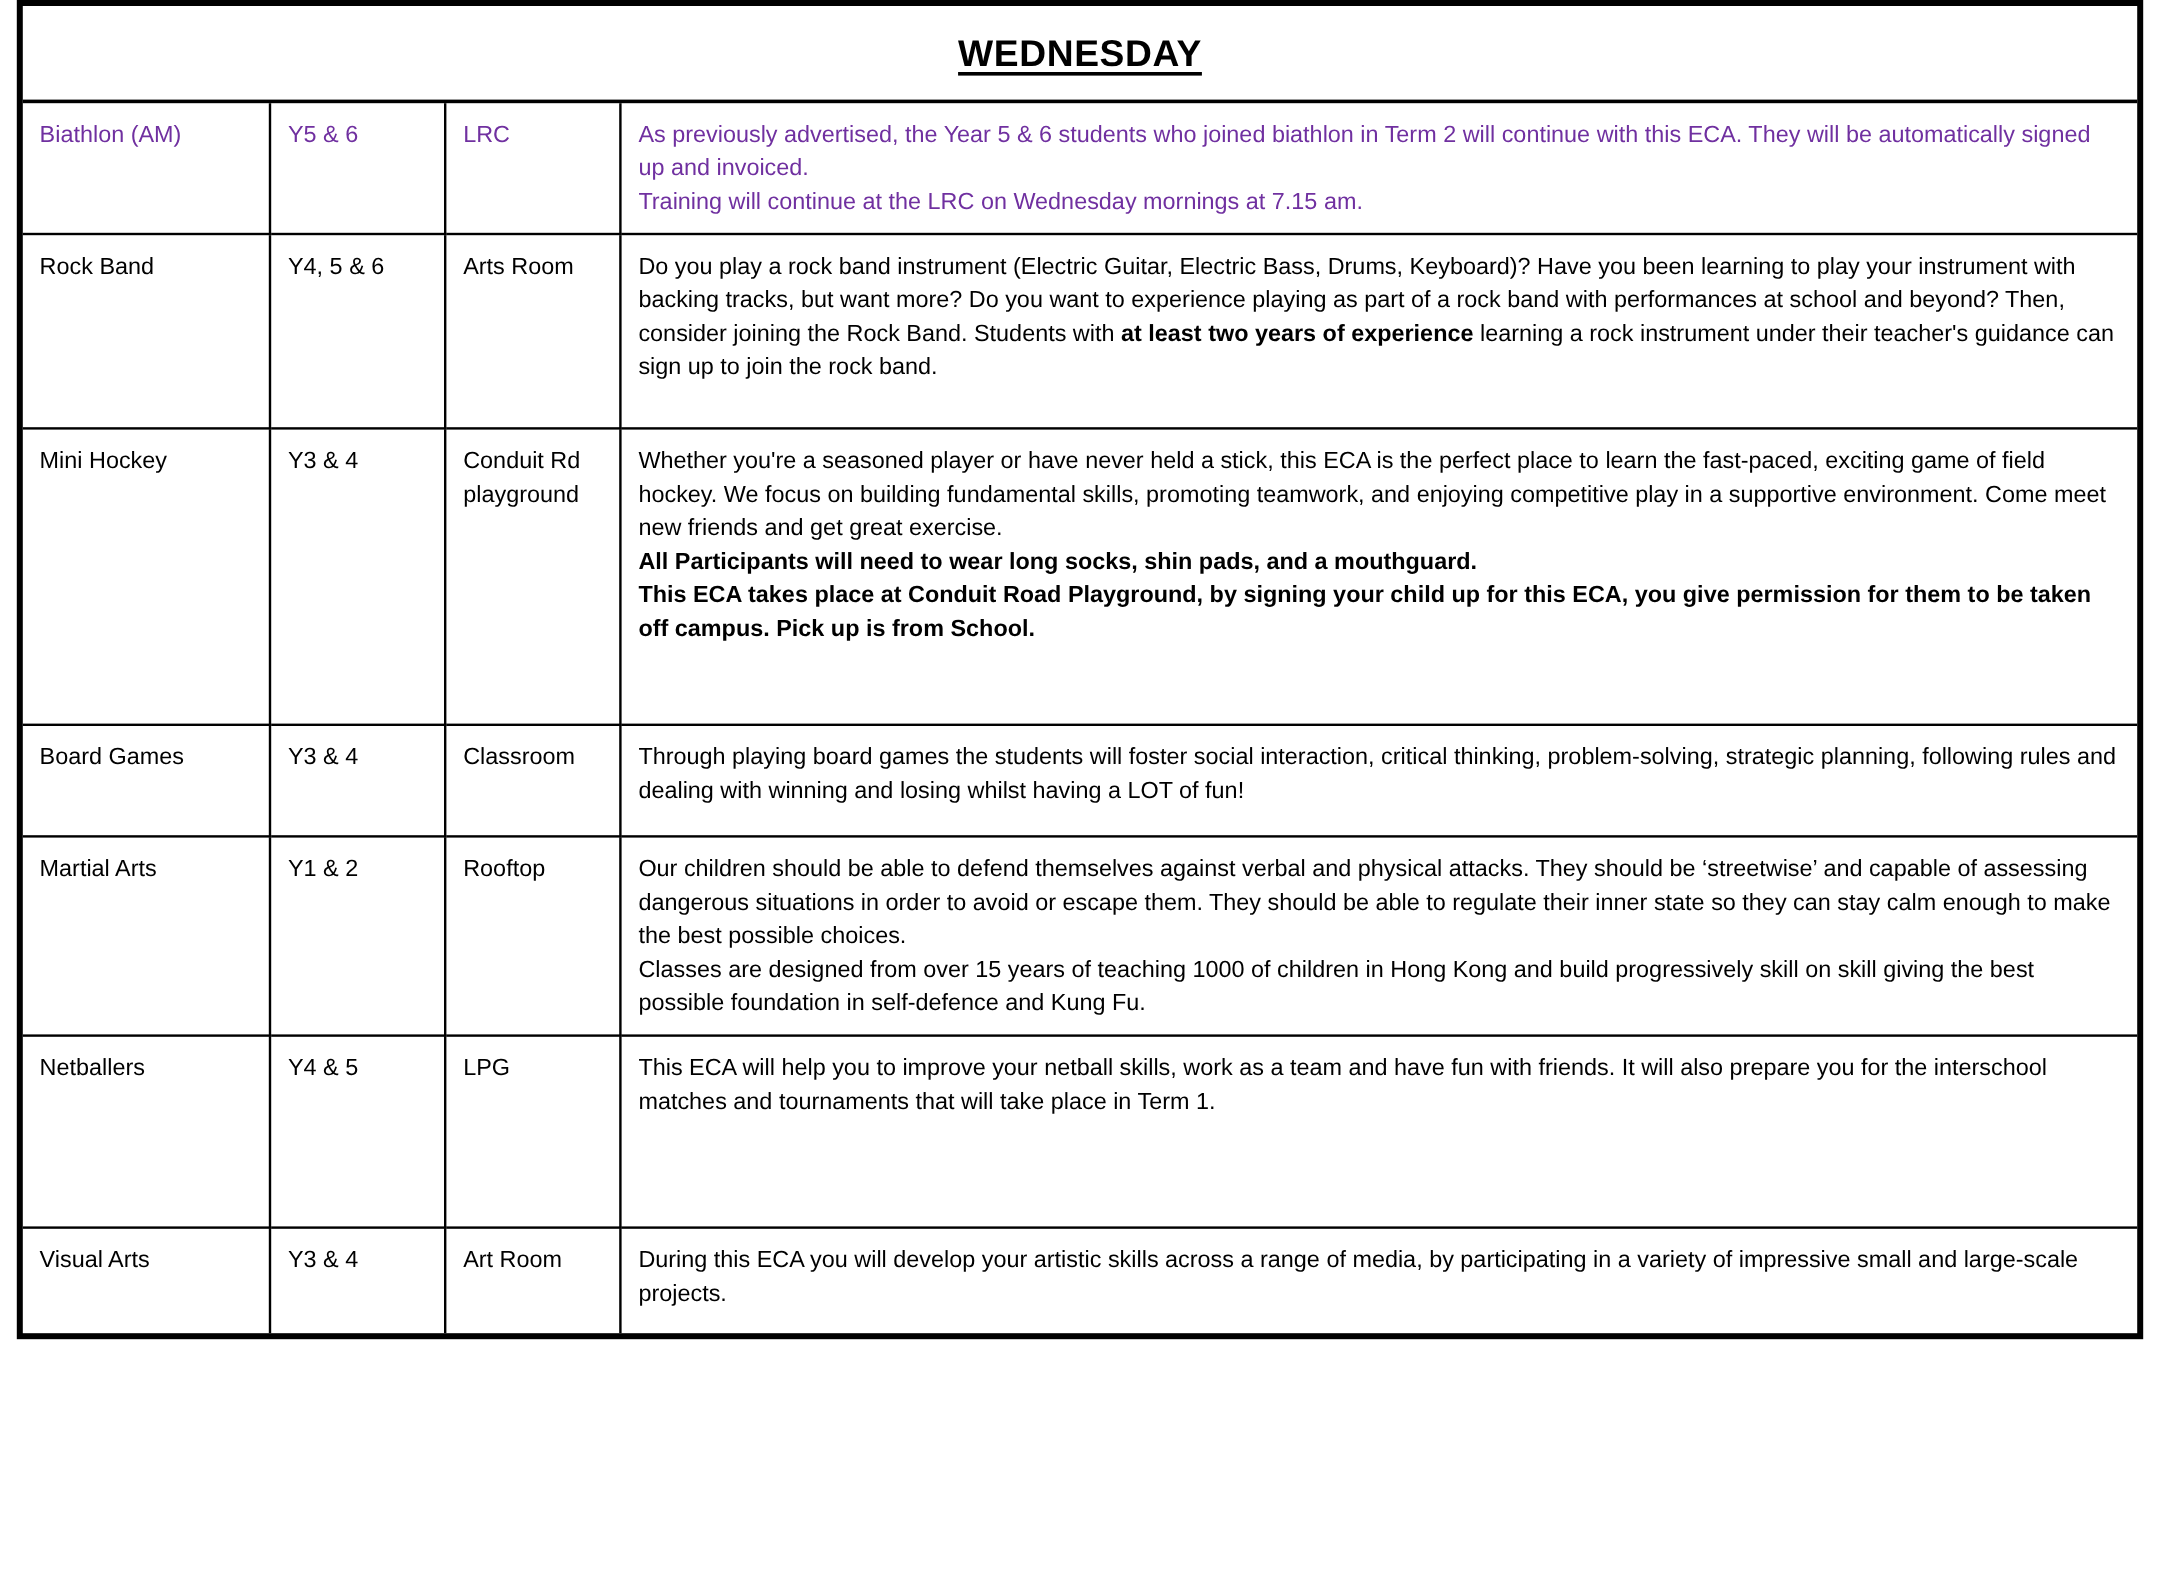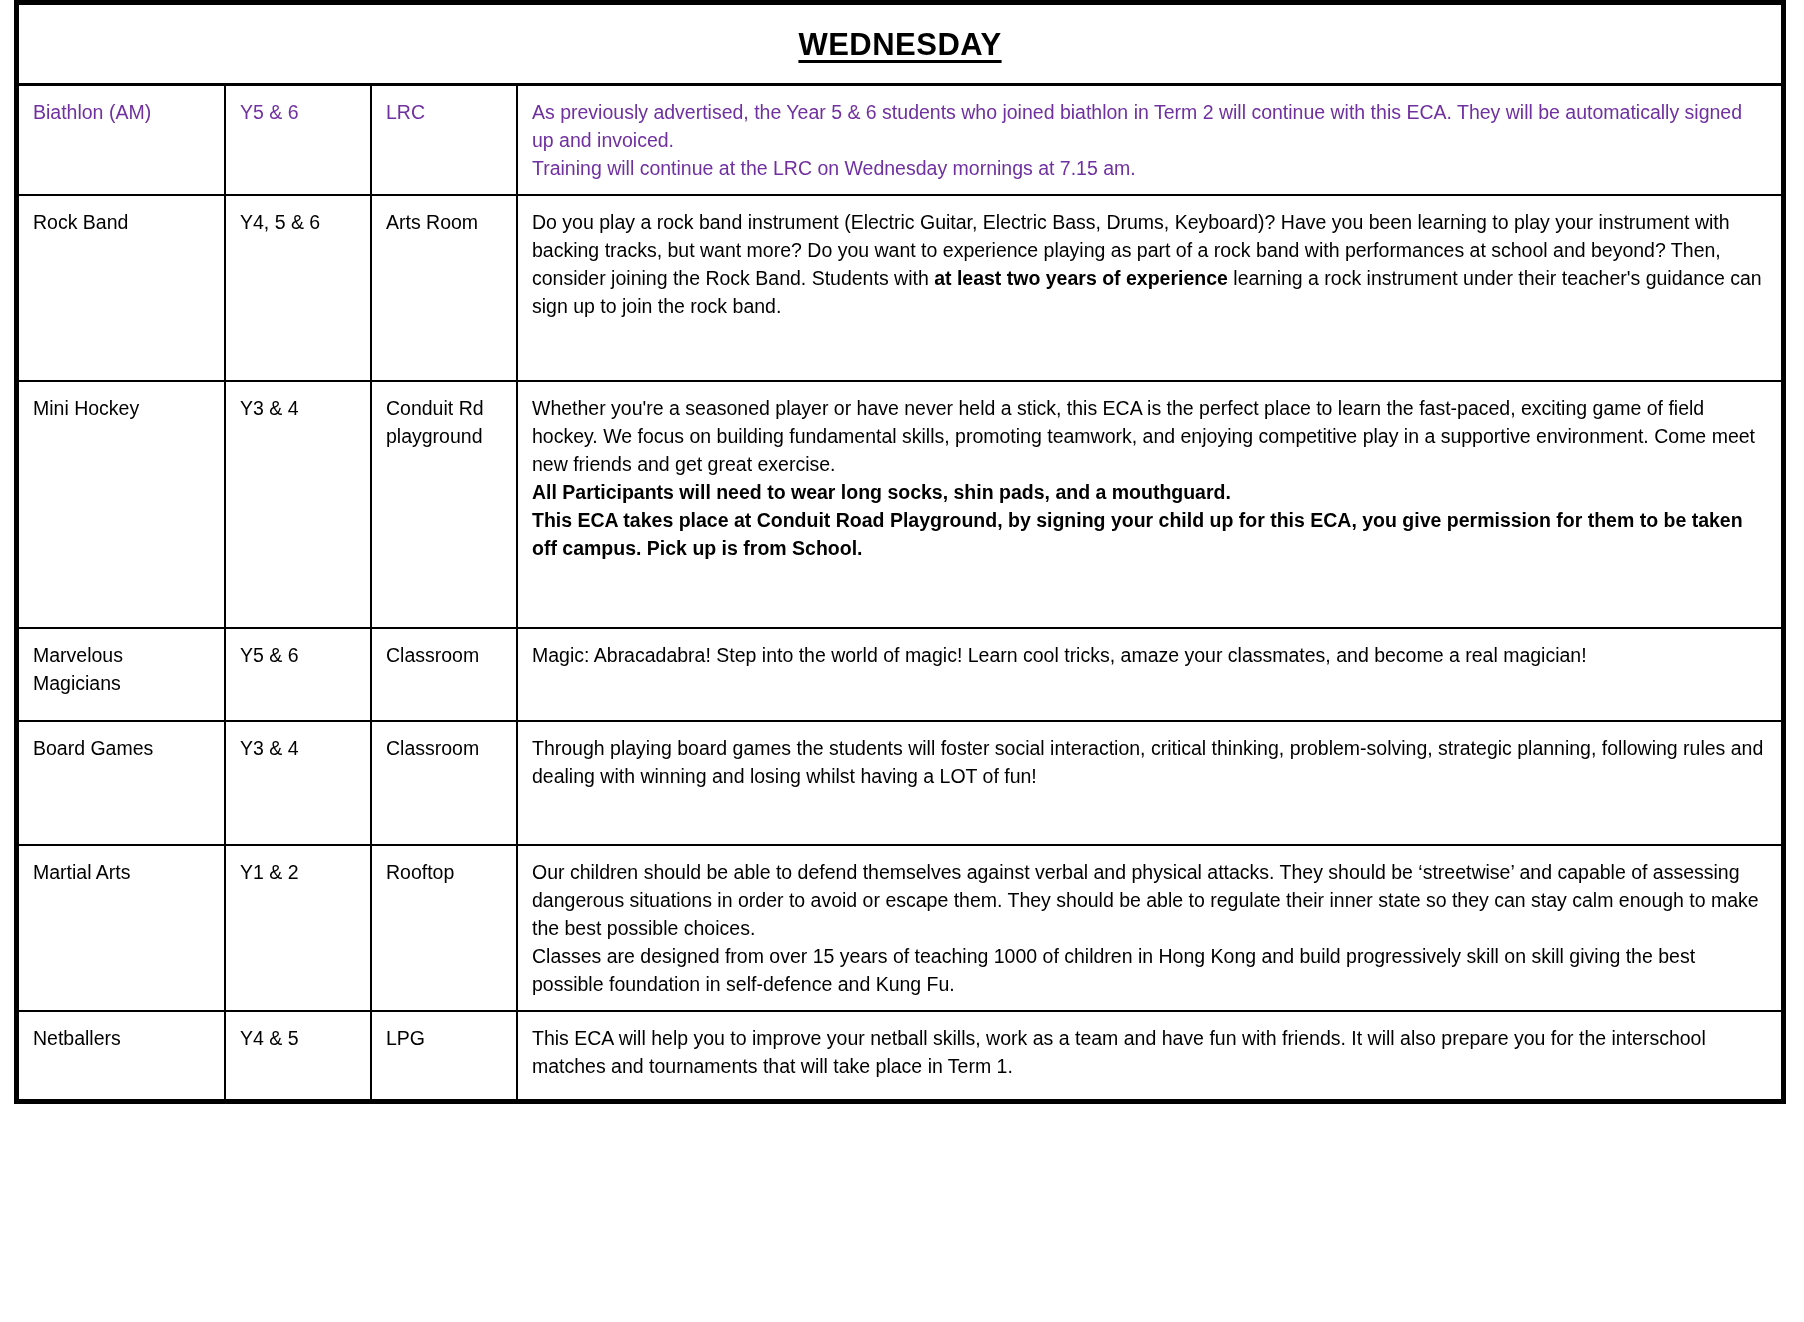"Rock Band" tbody tr:nth-child(2) { height: 186px -> 162px }
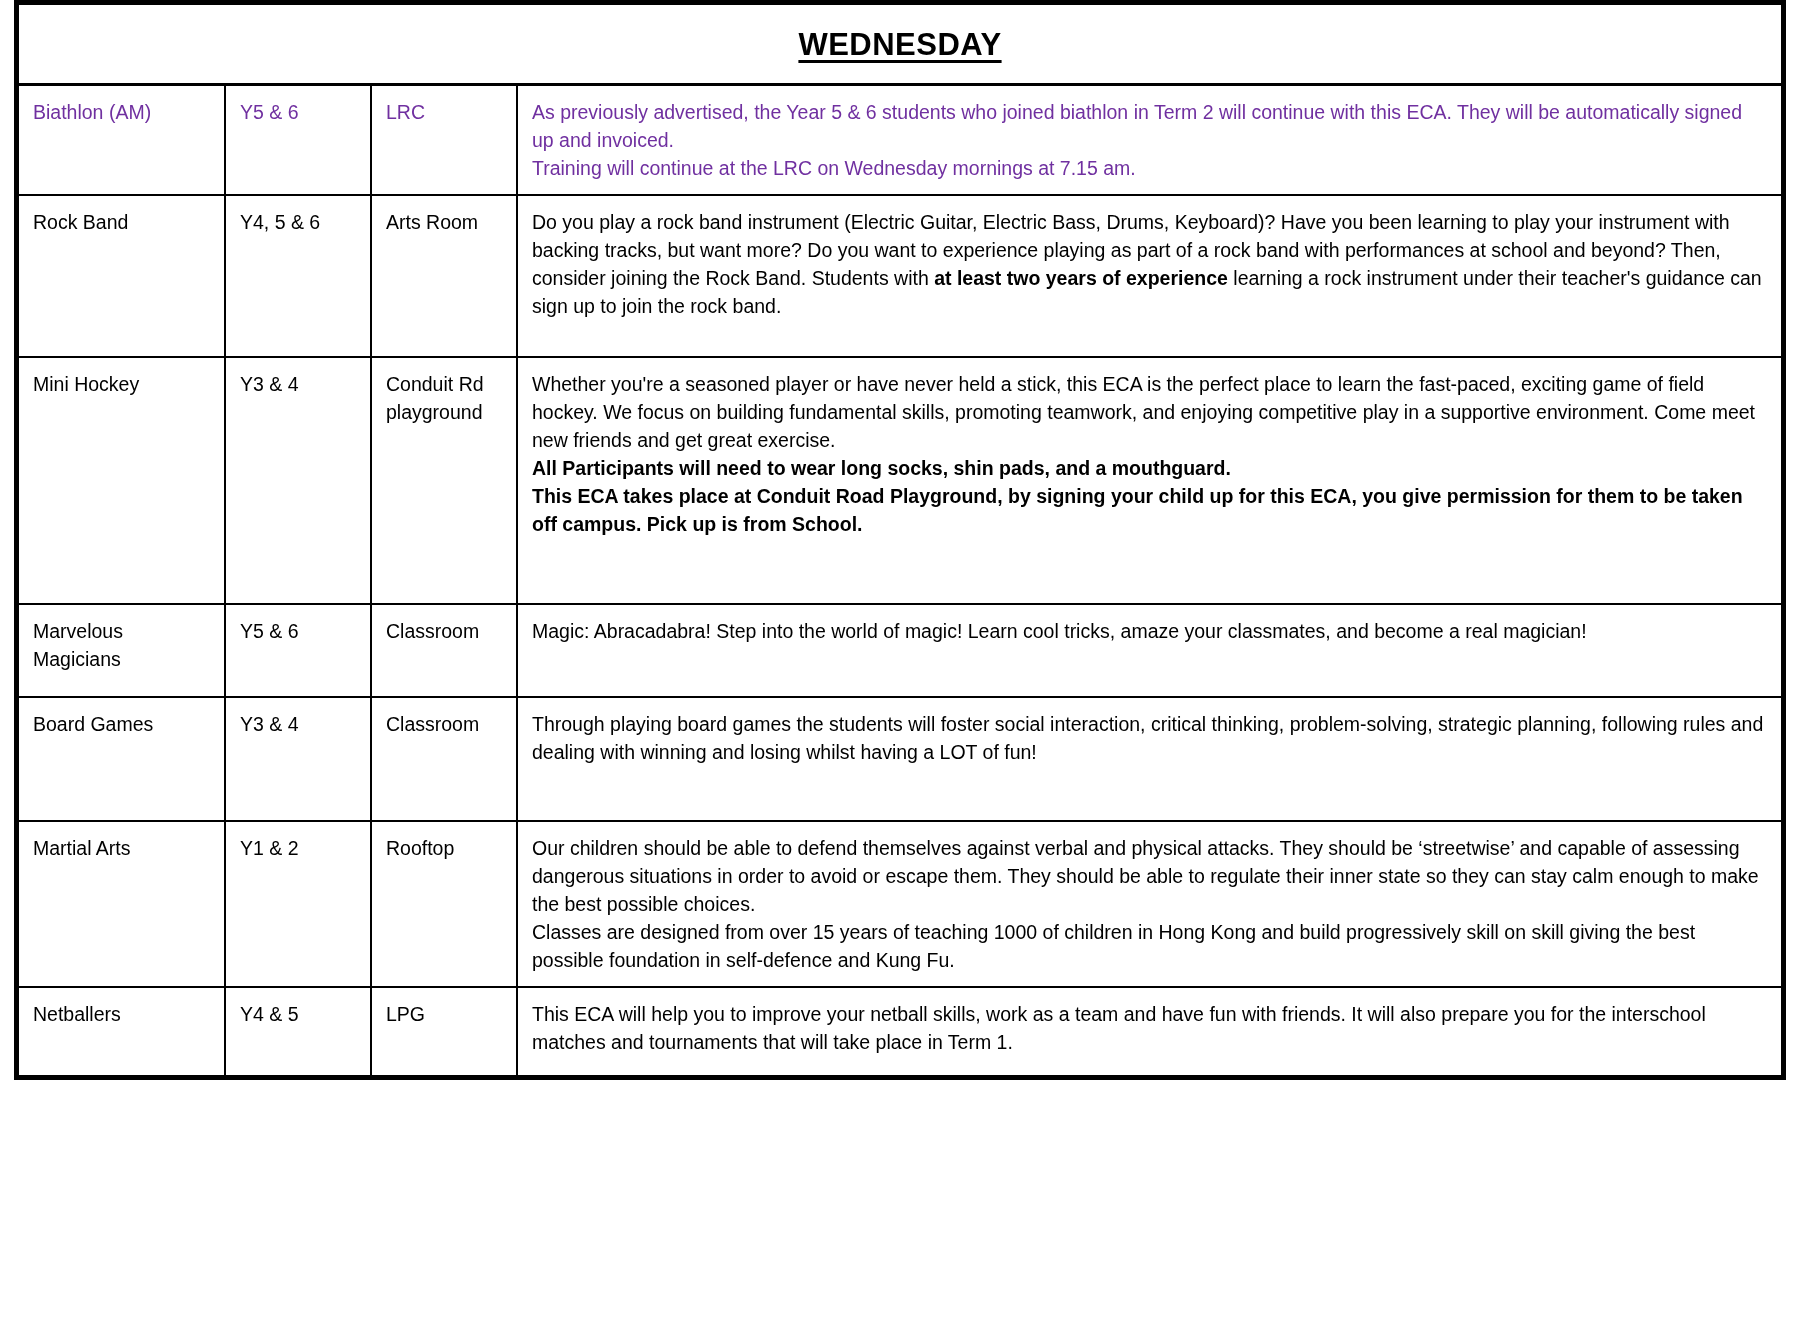"Marvelous Magicians" tr { html: <tr> <td>Marvelous Magicians</td> <td>Y5 &amp; 6</td> <td>Classroom</td> <td> <div><span>Magic: Abracadabra! Step into the world of magic! Learn cool tricks, amaze your classmates, and become a real magician!</span></div> </td> </tr> -> none }
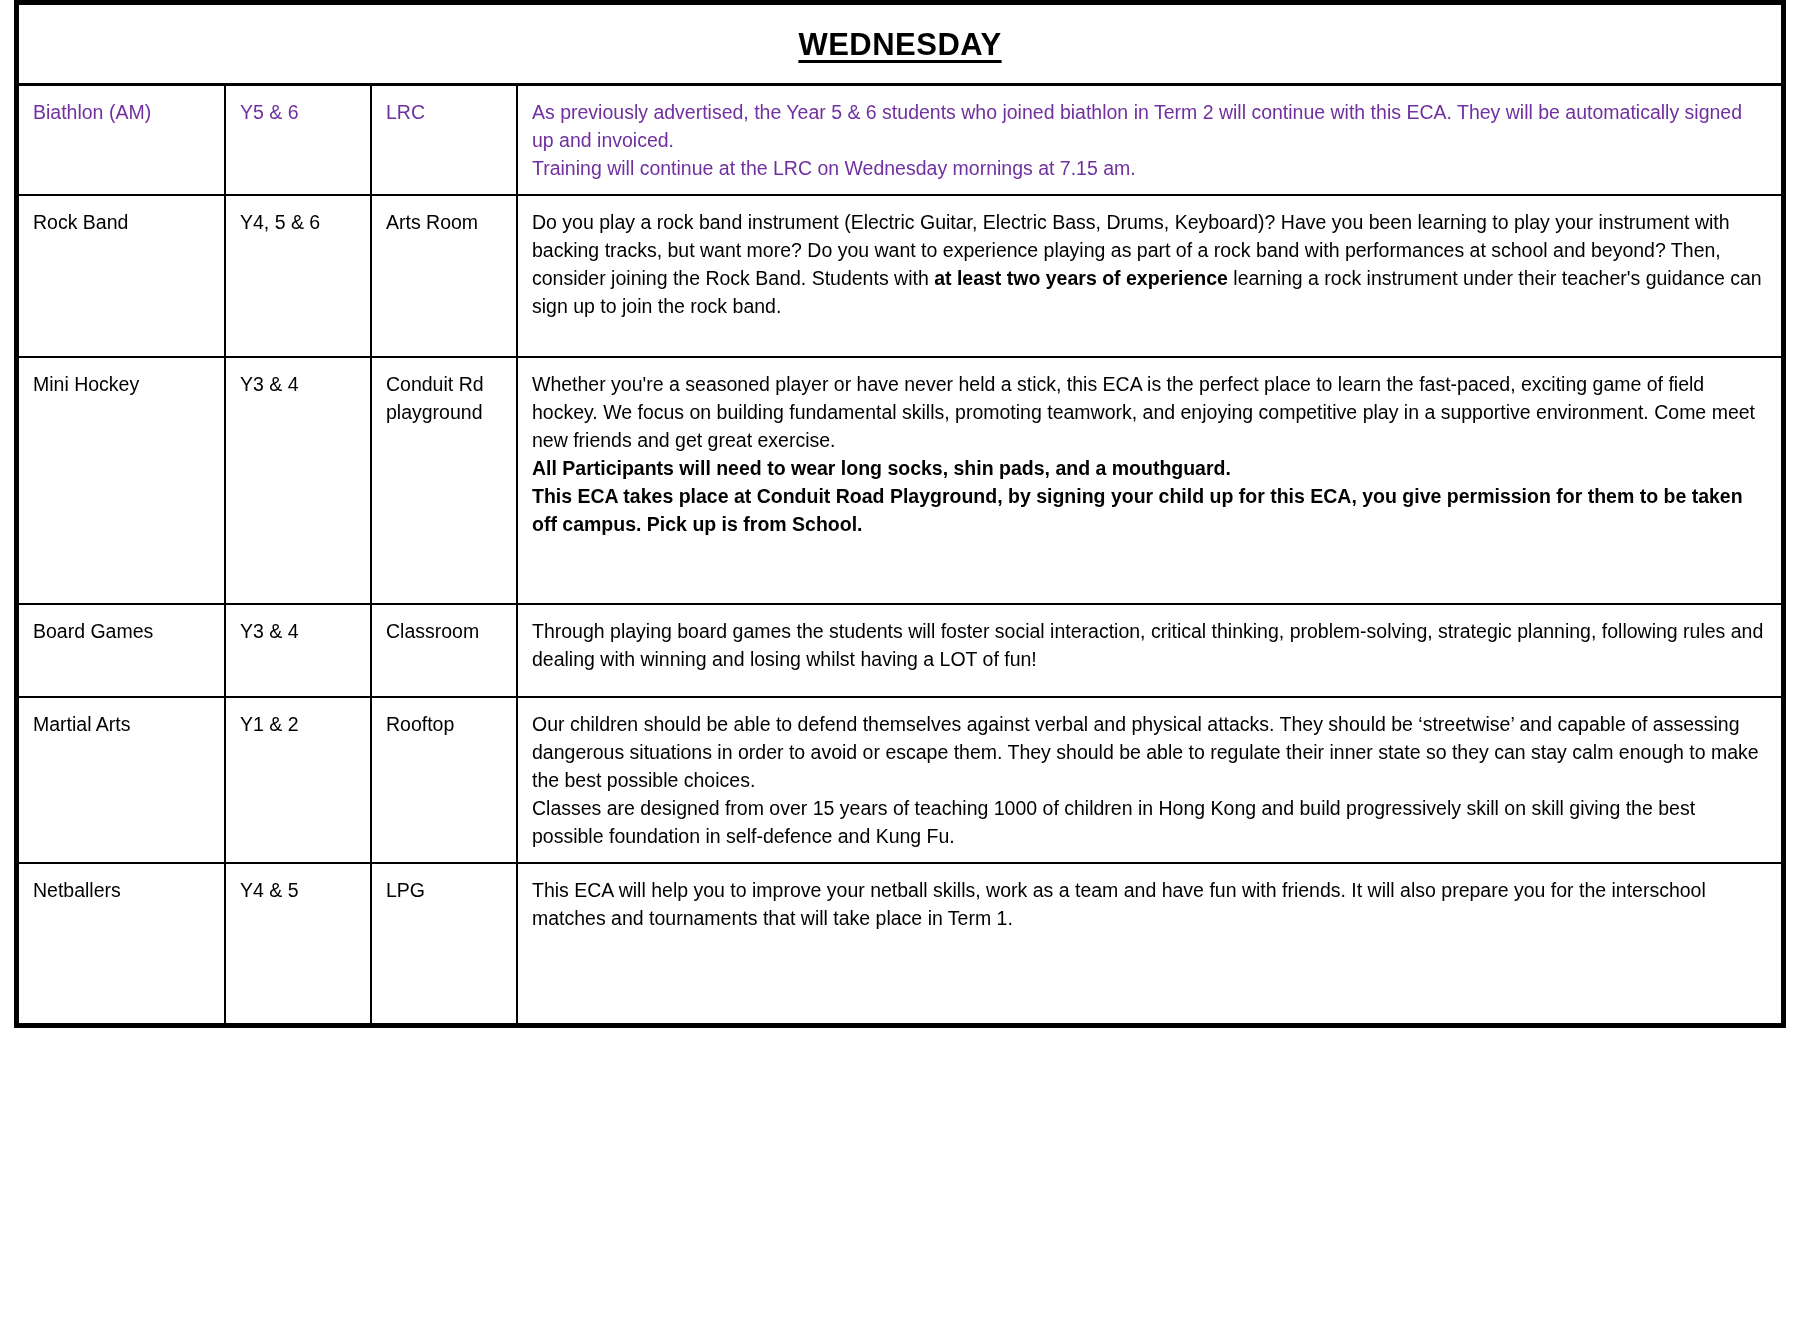"Visual Arts" tr { html: none -> <tr> <td>Visual Arts</td> <td>Y3 &amp; 4</td> <td>Art Room</td> <td> <div><span>During this ECA you will develop your artistic skills across a range of media, by participating in a variety of impressive small and large-scale projects.</span></div> </td> </tr> }
